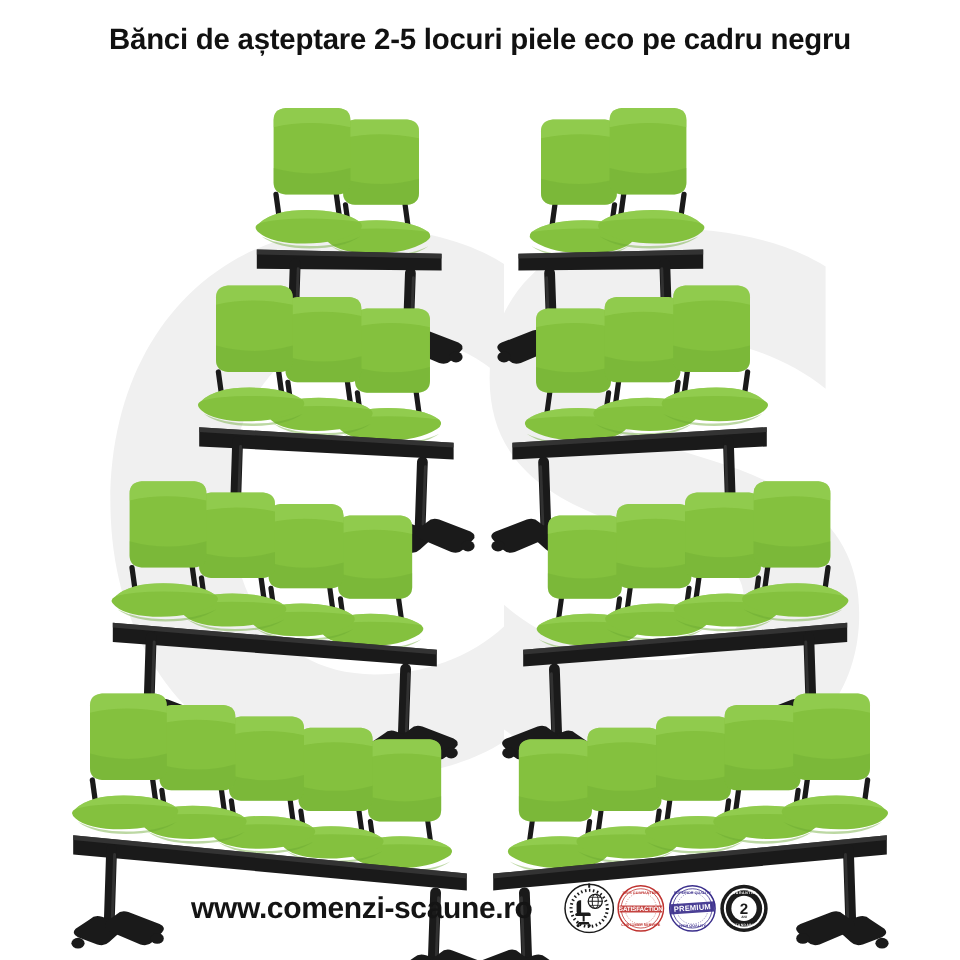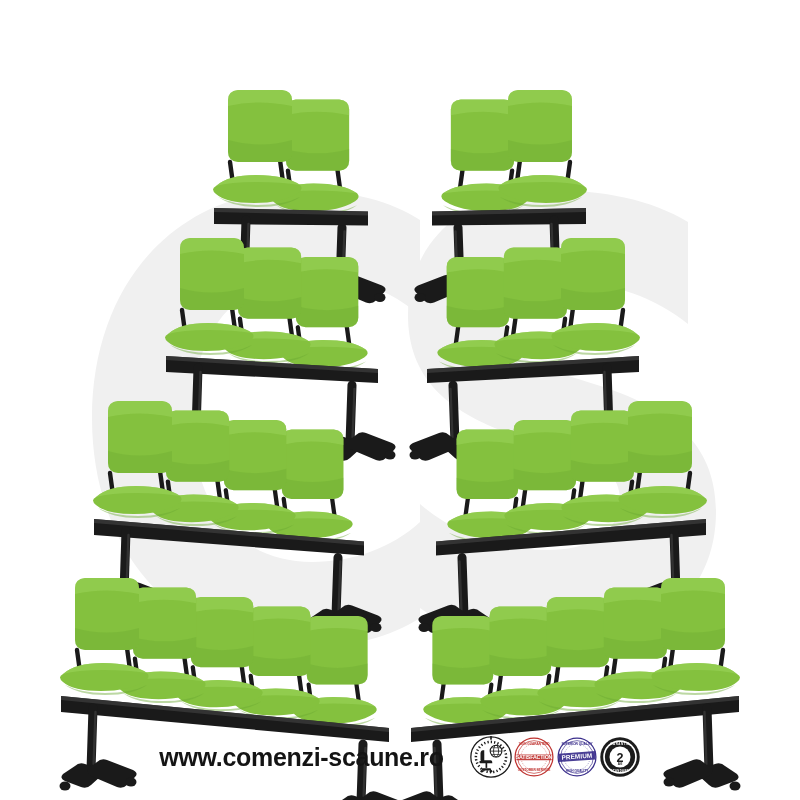"Bănci de așteptare 2-5 locuri" div.title { html: none -> <div>Bănci de așteptare 2-5 locuri piele eco pe cadru negru</div> }
